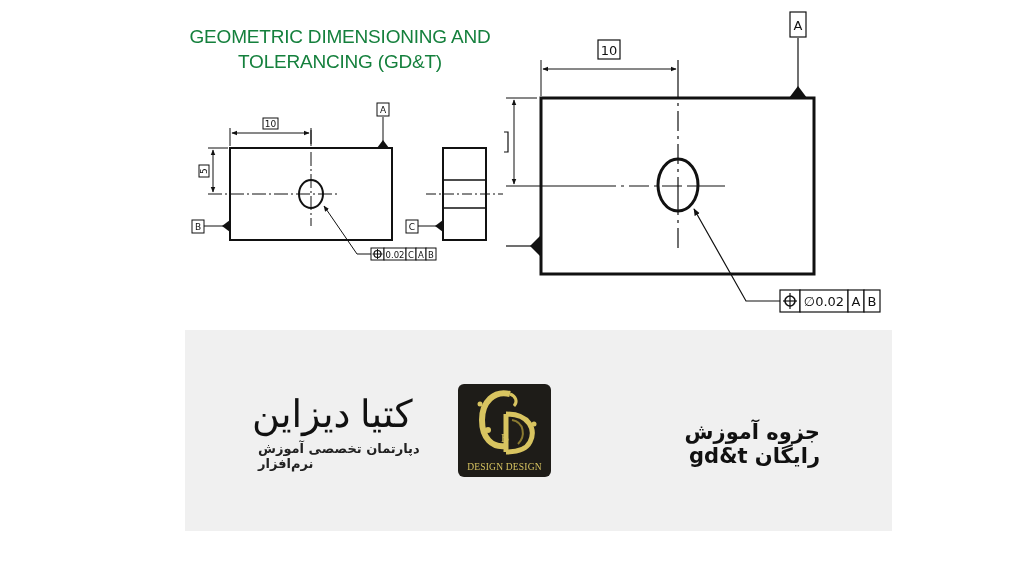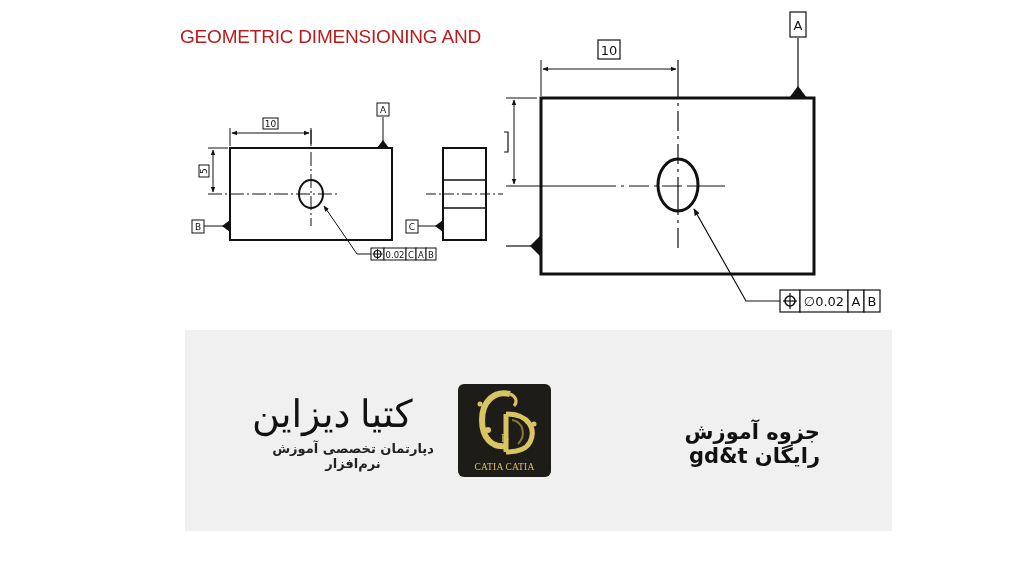"GEOMETRIC DIMENSIONING AND" .title { color: #b91c1c -> #15803d; text-align: left -> center }
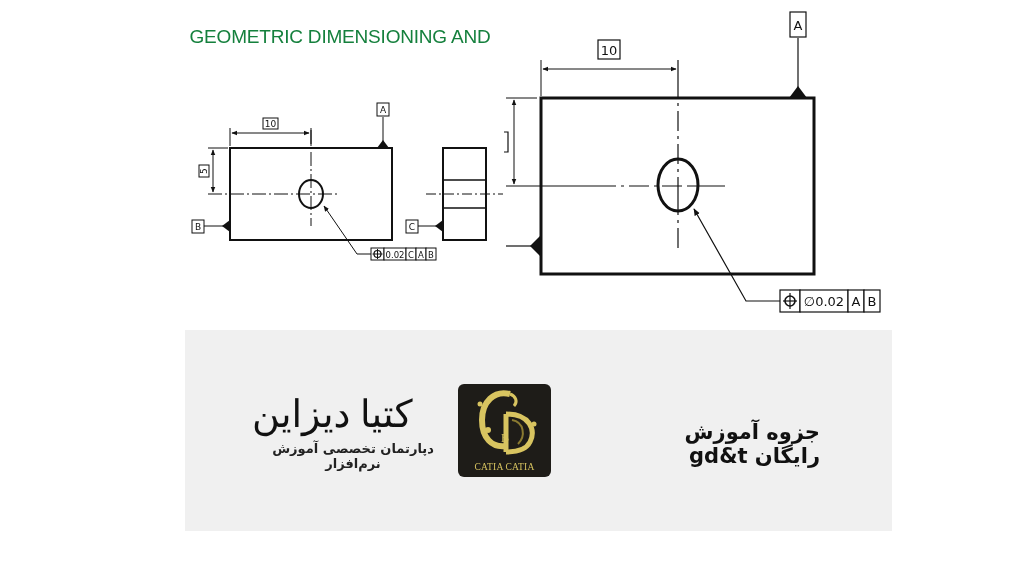"TOLERANCING (GD&T)" div { html: none -> <div>TOLERANCING (GD&amp;T)</div> }
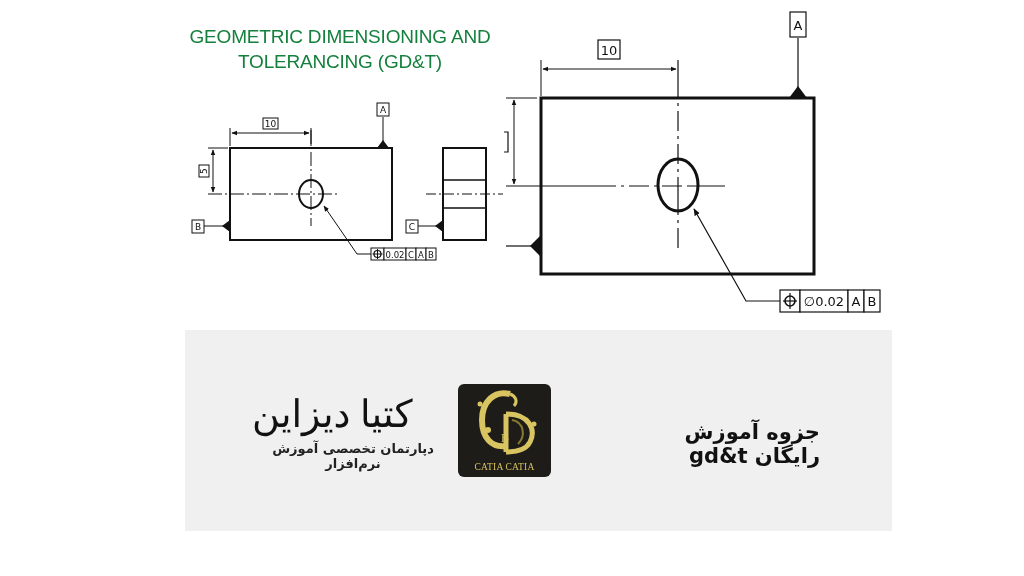"دپارتمان تخصصی آموزش نرم‌افزار" .fa-logo-sub { text-align: center -> left }
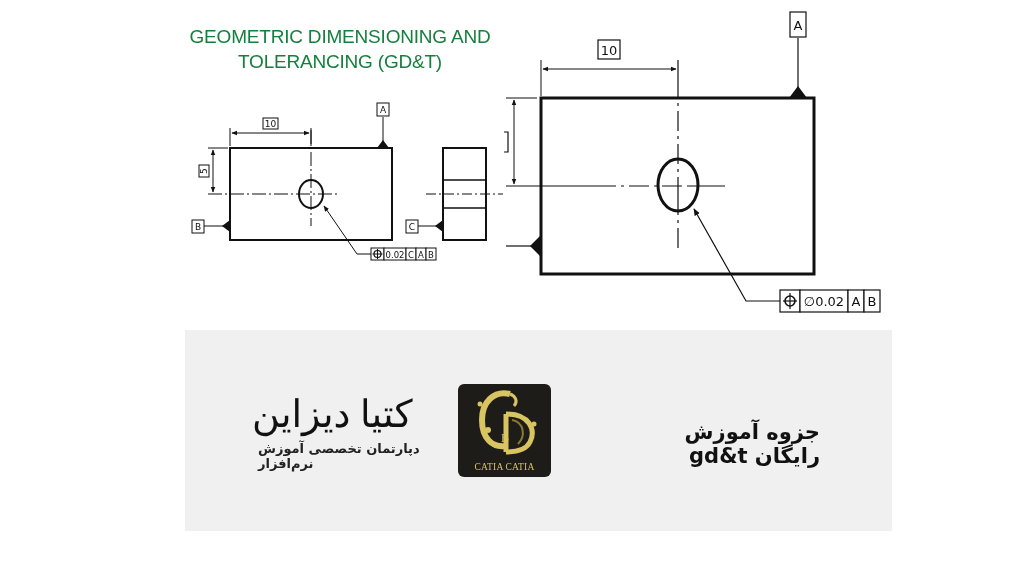"CATIA CATIA" div.logo-caption { text: CATIA CATIA -> DESIGN DESIGN }
